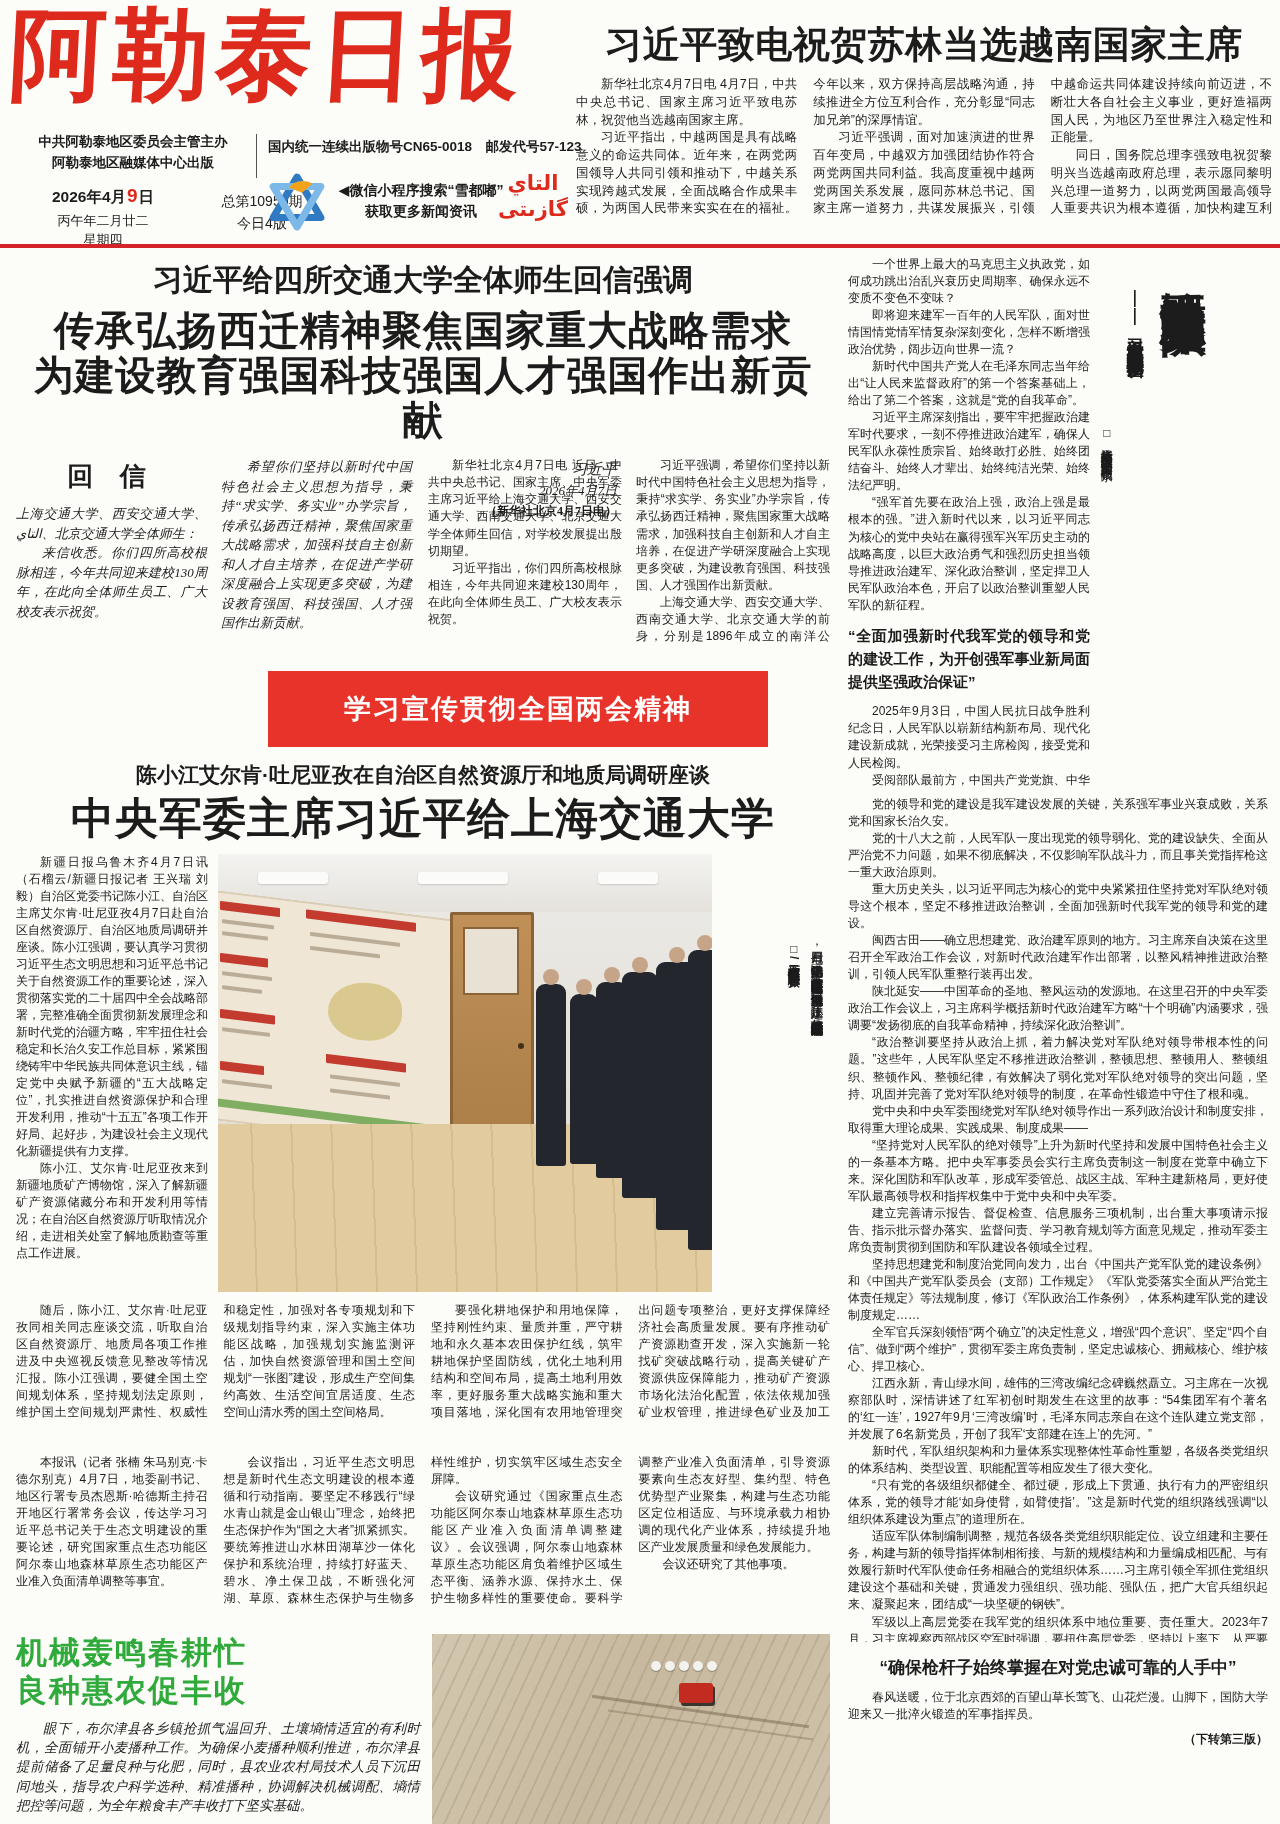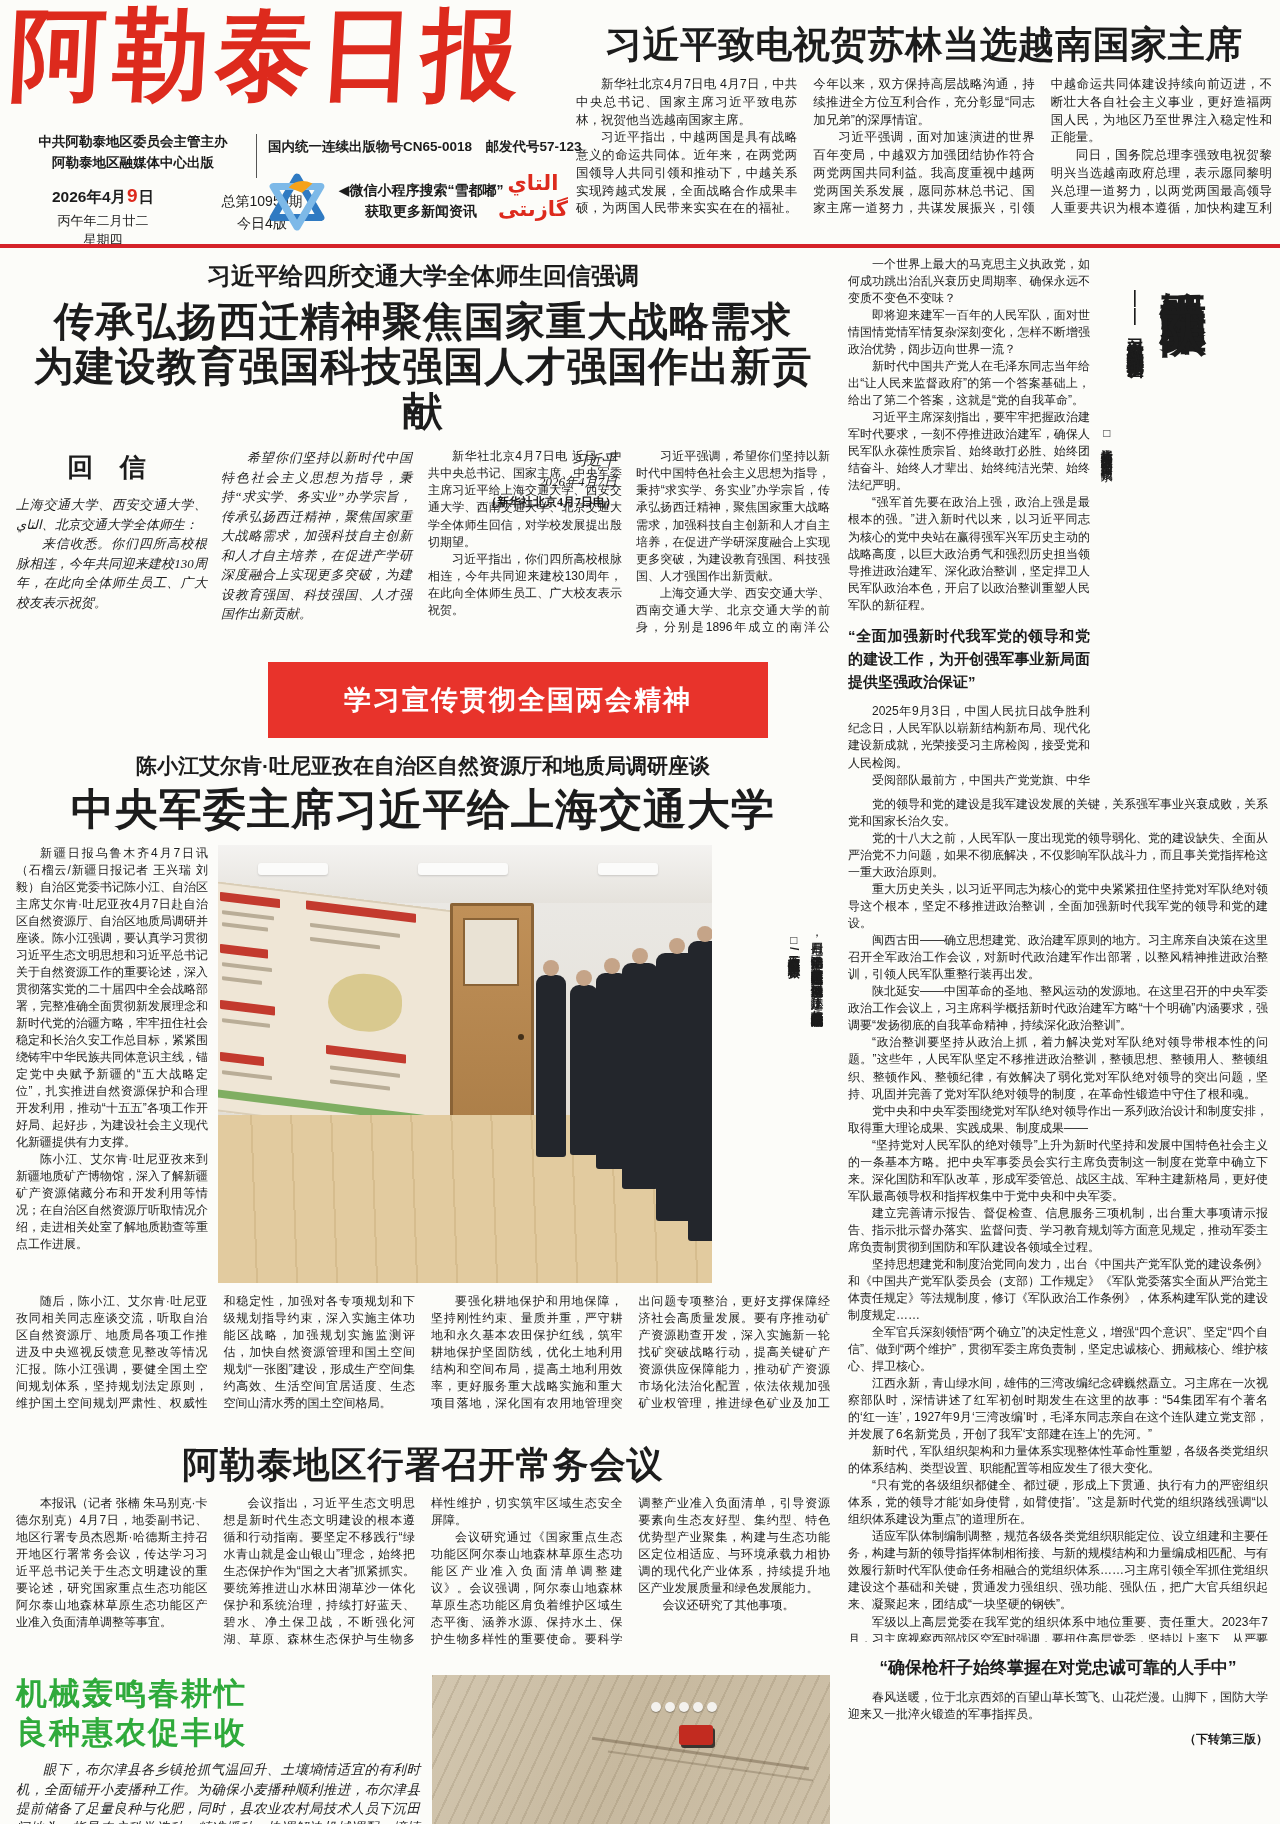"习近平给四所交通大学全体师生回信强调" .a1-kicker { font-size: 24px -> 30px }
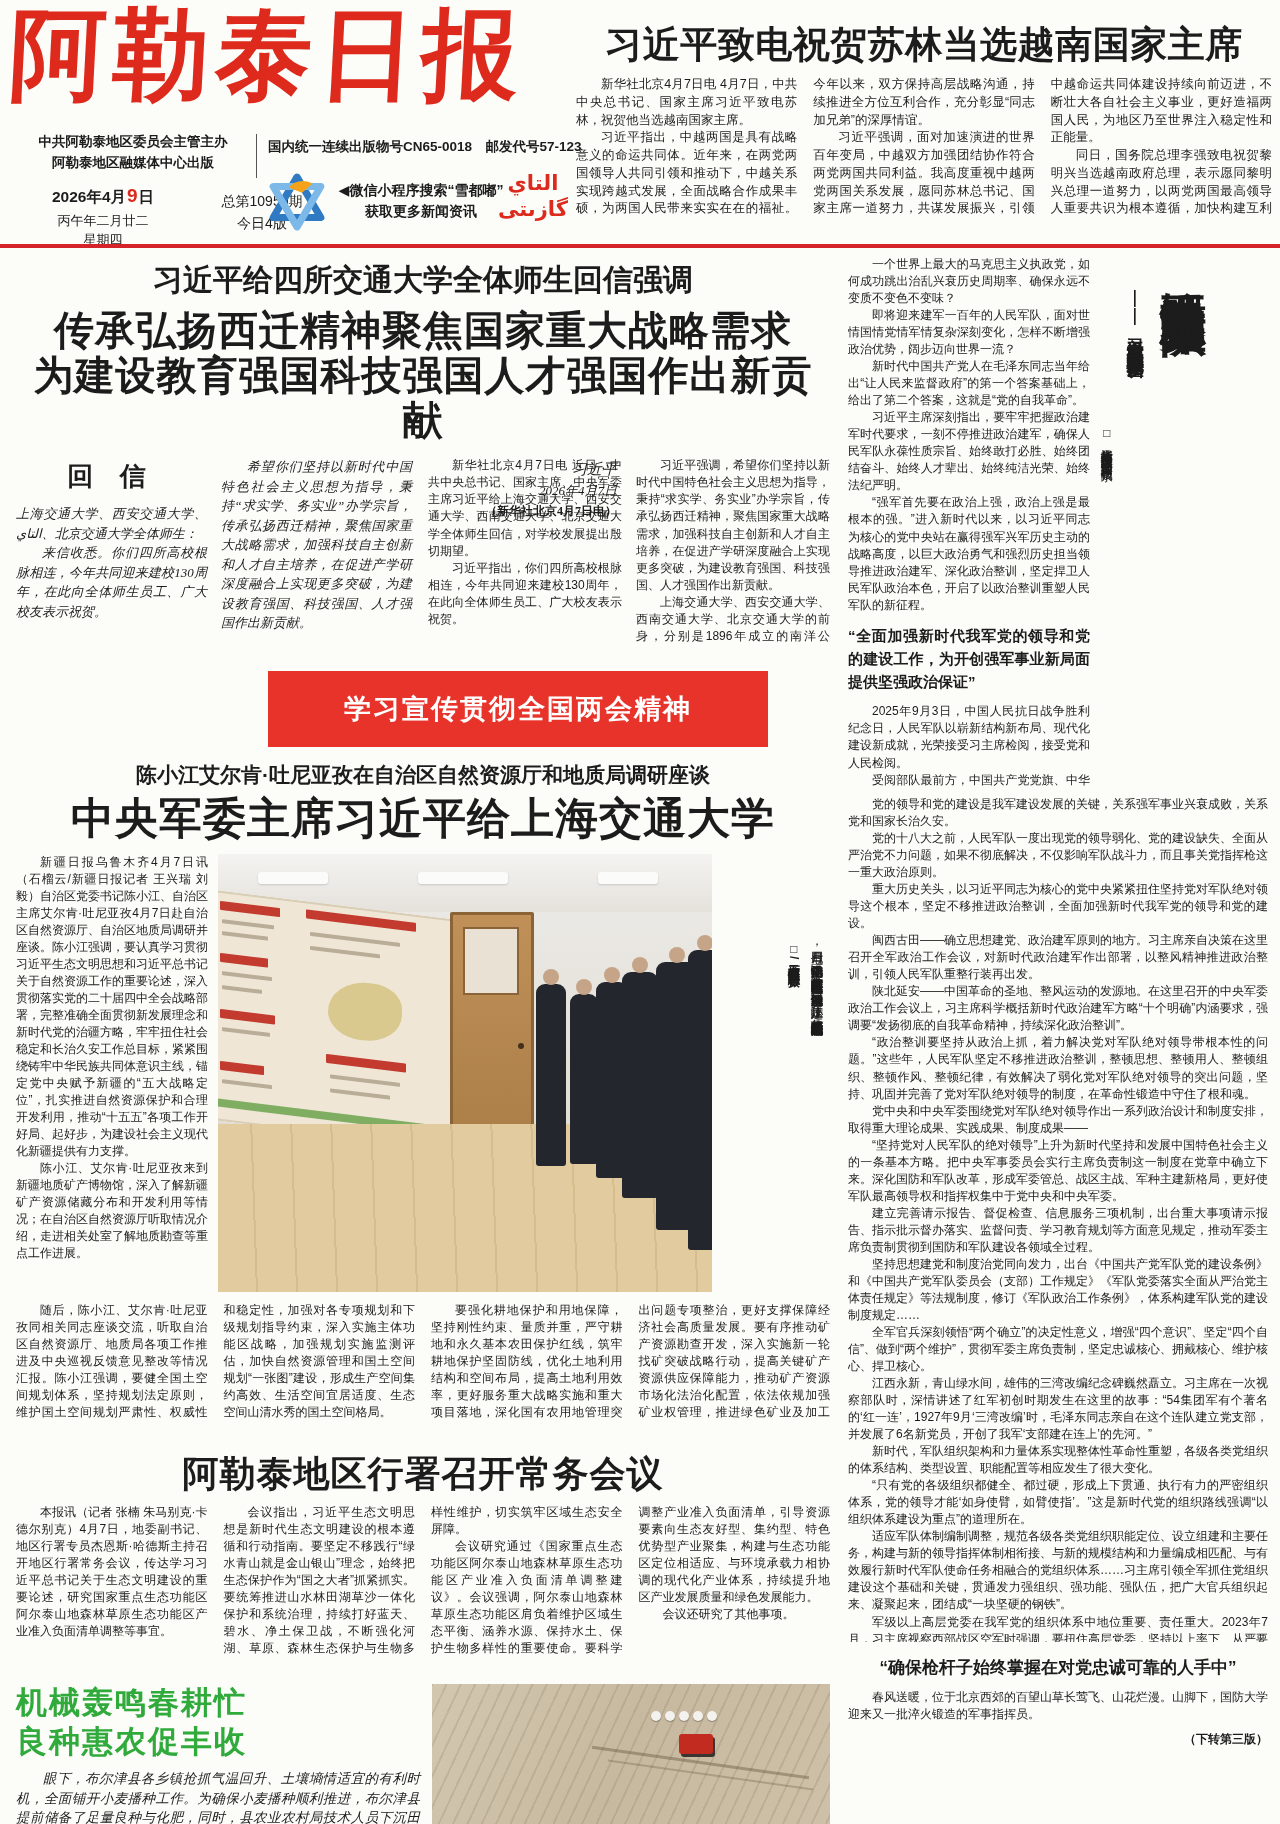"阿勒泰地区行署召开常务会议" div.big-h { html: <div>阿勒泰地区行署召开常务会议</div> -> none }
